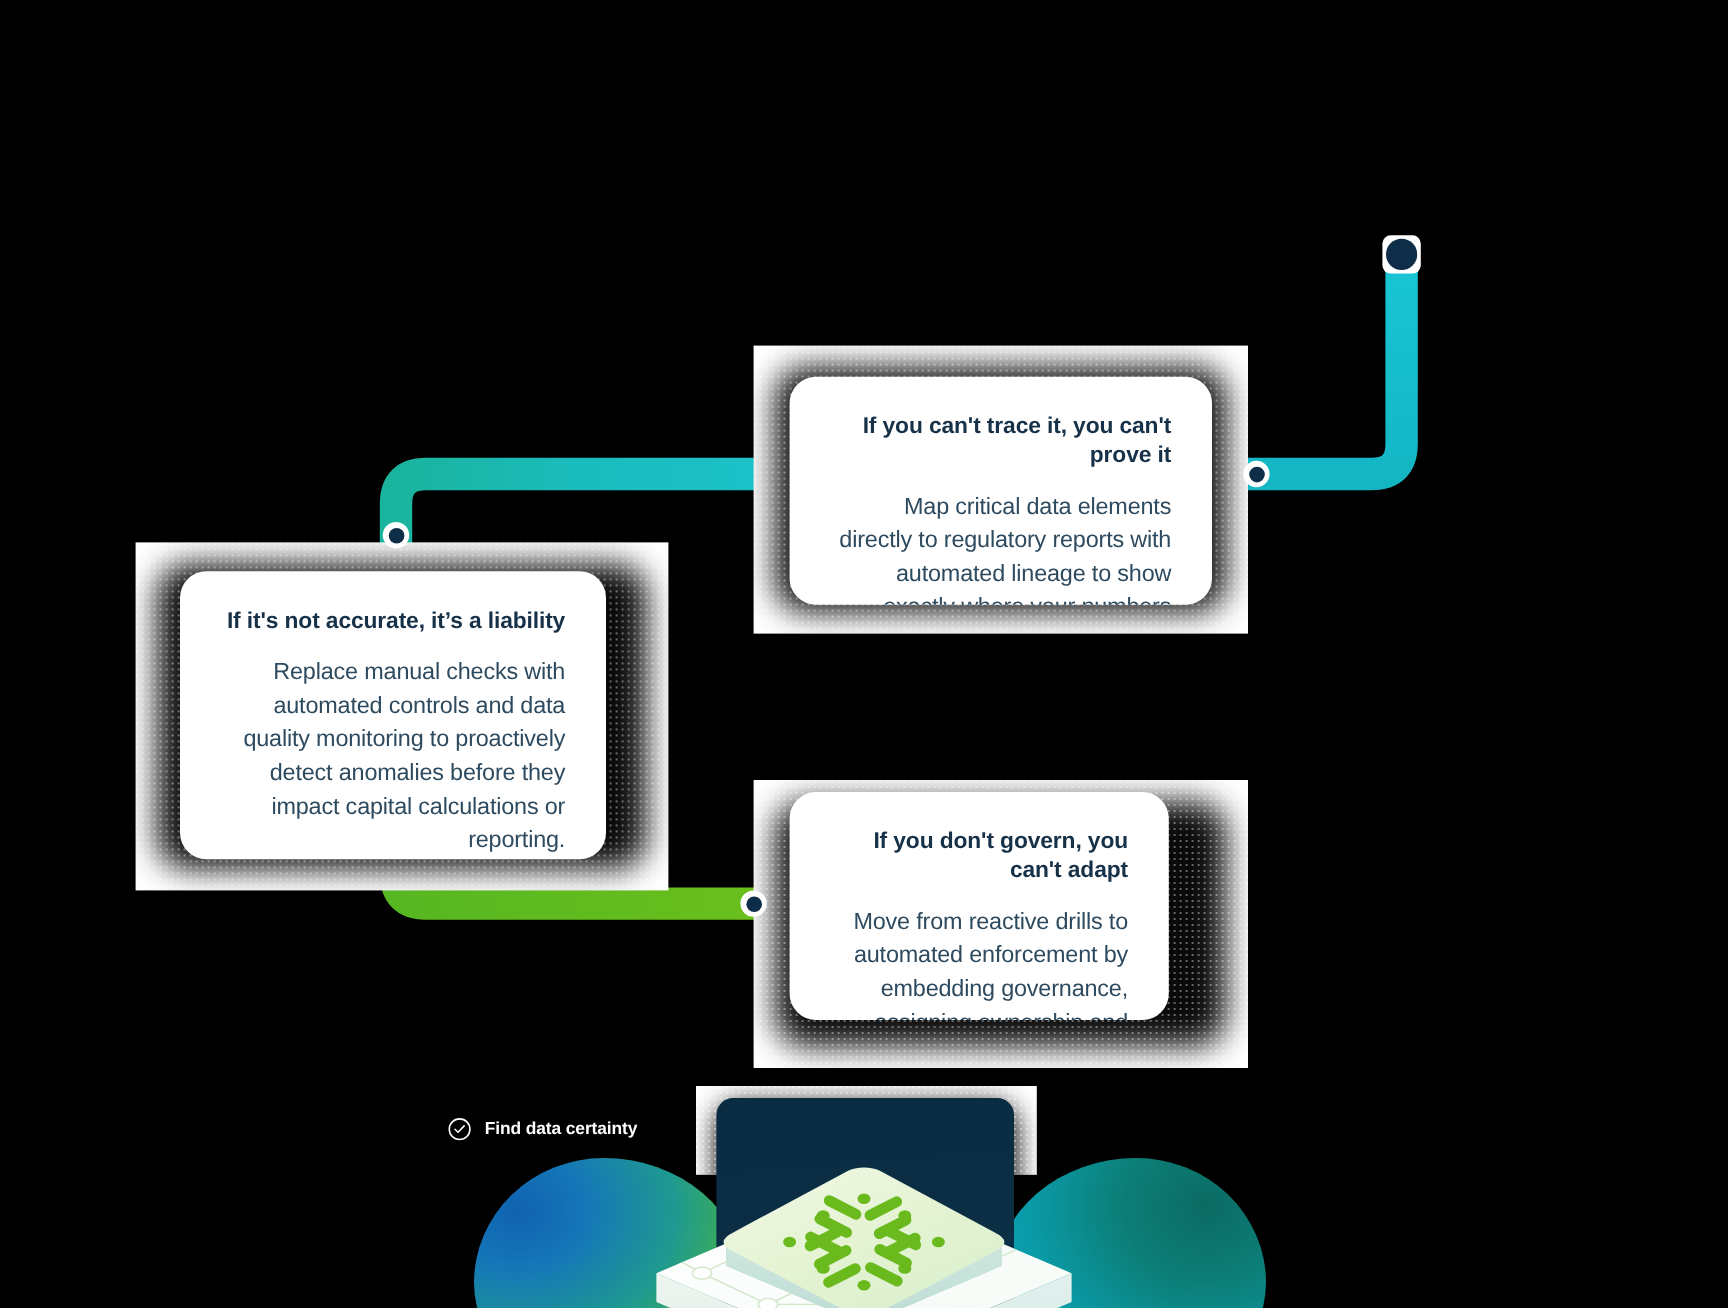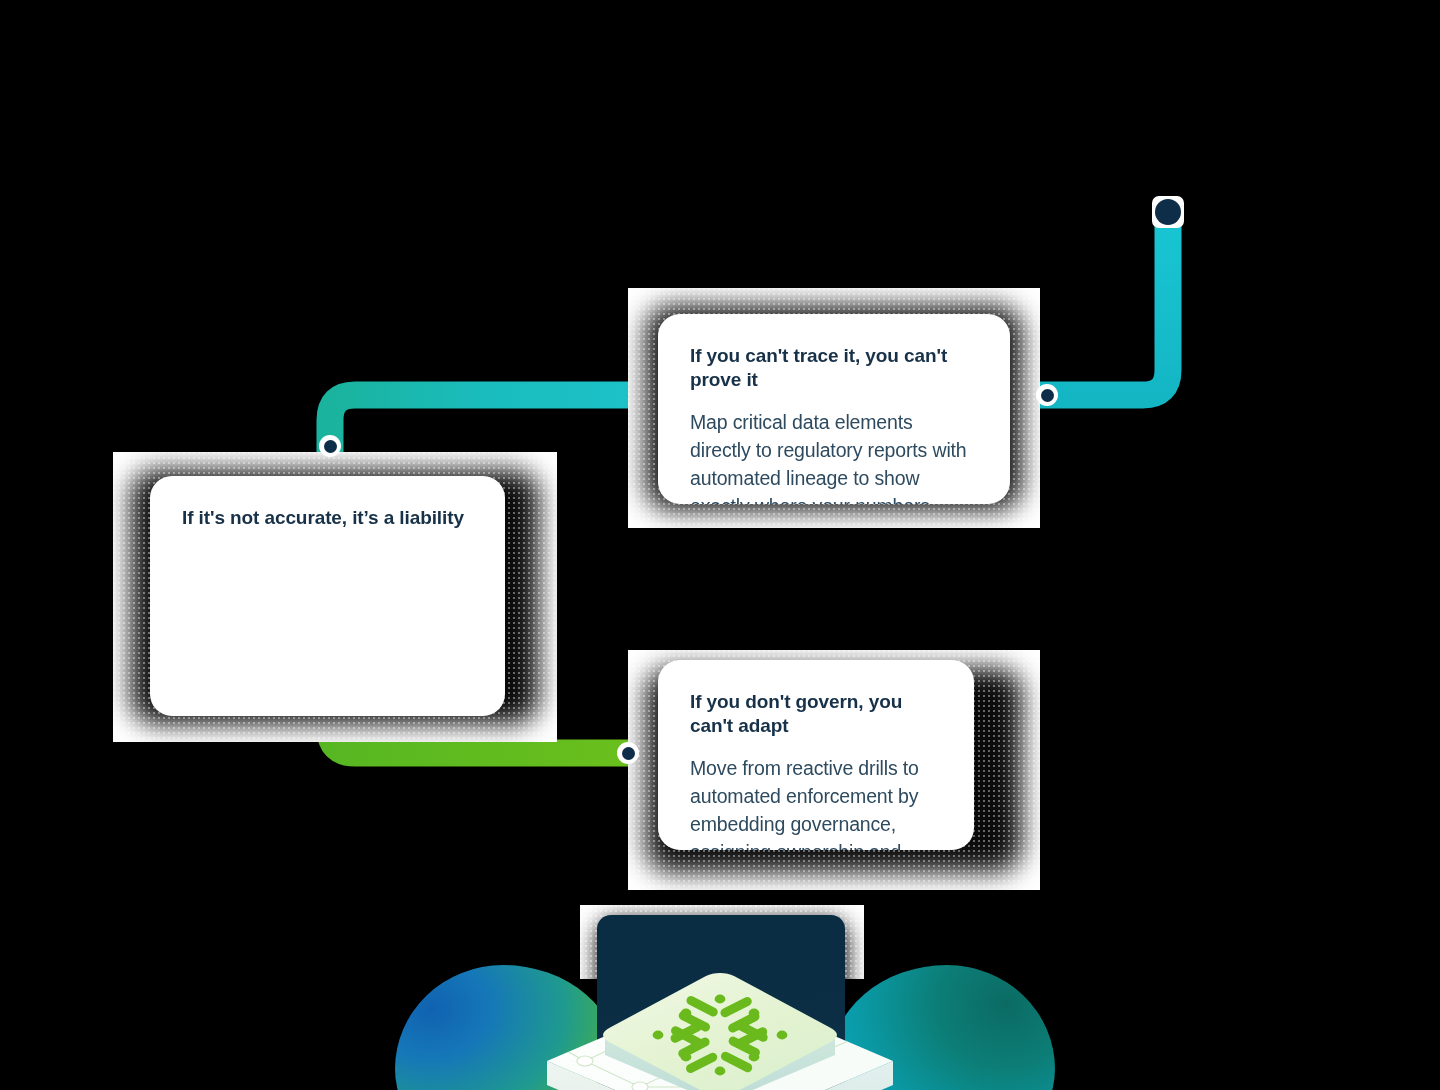"If you can't trace it," #stage { text-align: none -> right }
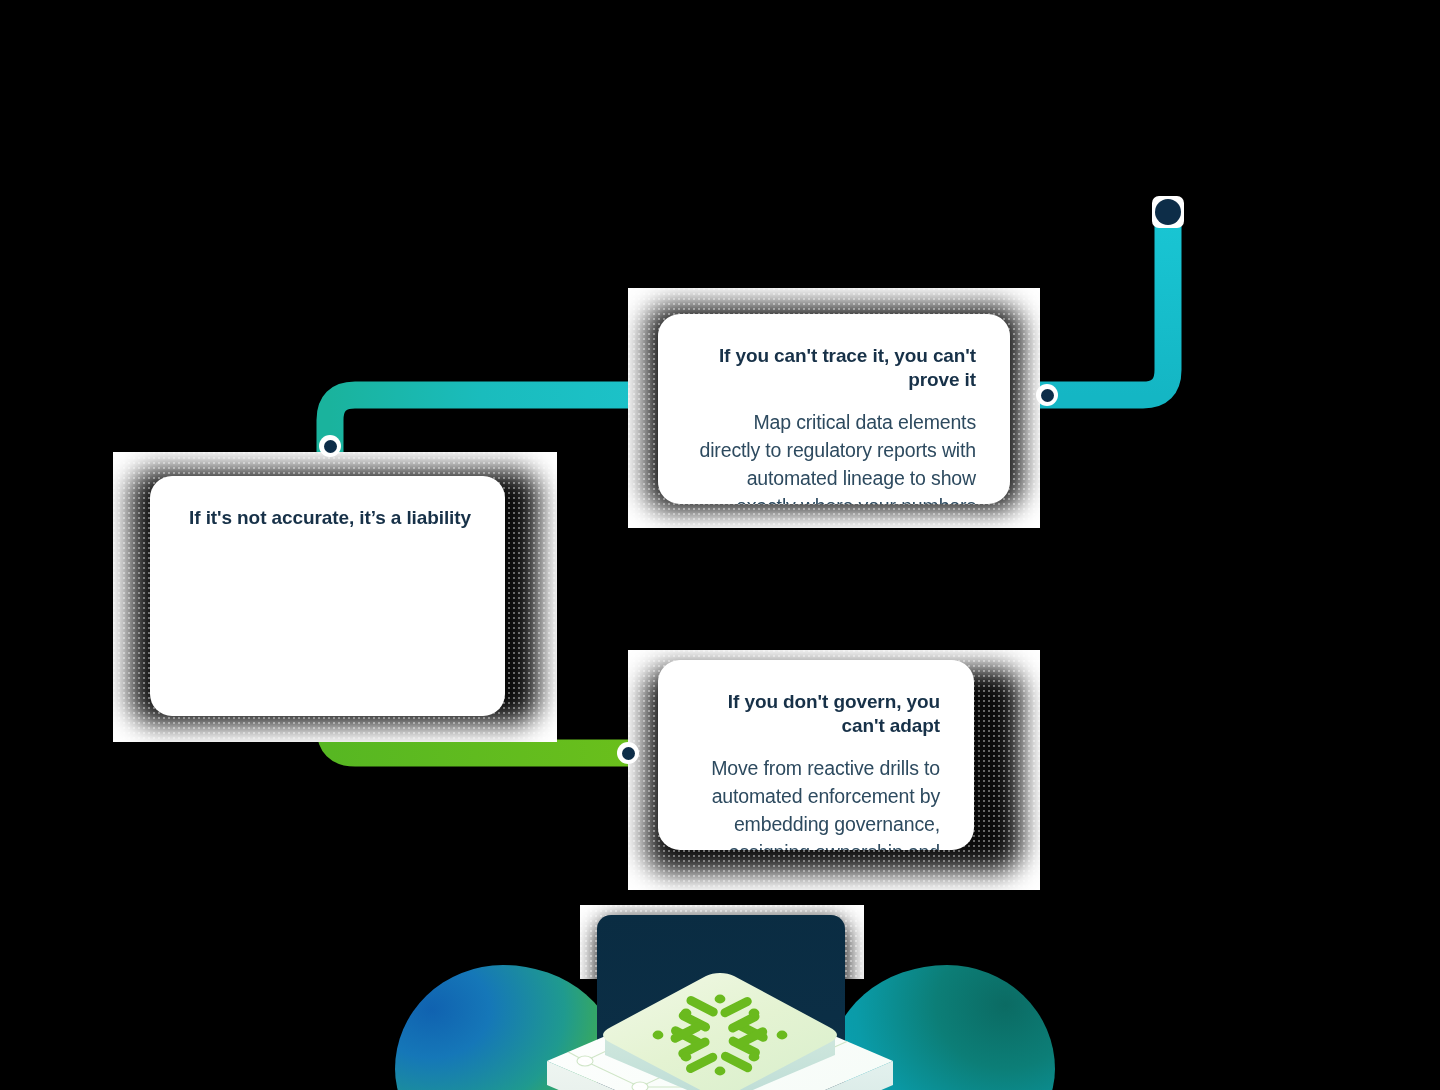"Replace manual checks with automated" div.card-body { html: none -> <div>Replace manual checks with automated controls and data quality monitoring to proactively detect anomalies before they impact capital calculations or reporting.</div> }
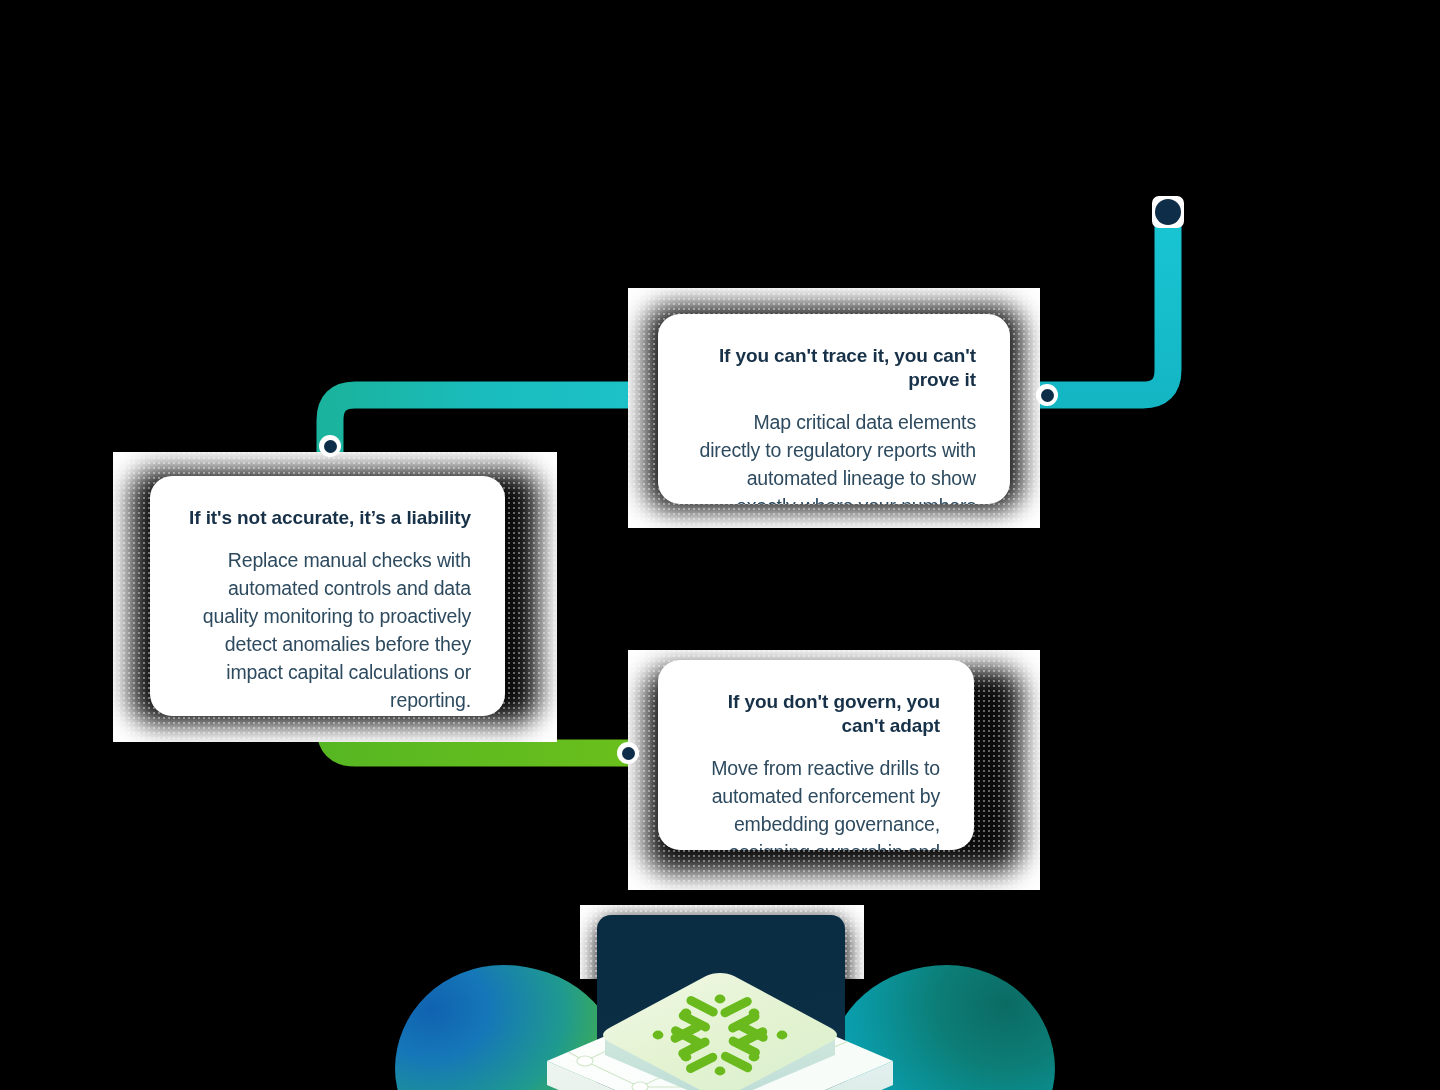"Find data certainty" div { html: none -> <div> <svg> <circle></circle> <path></path> </svg> <span>Find data certainty</span> </div> }
